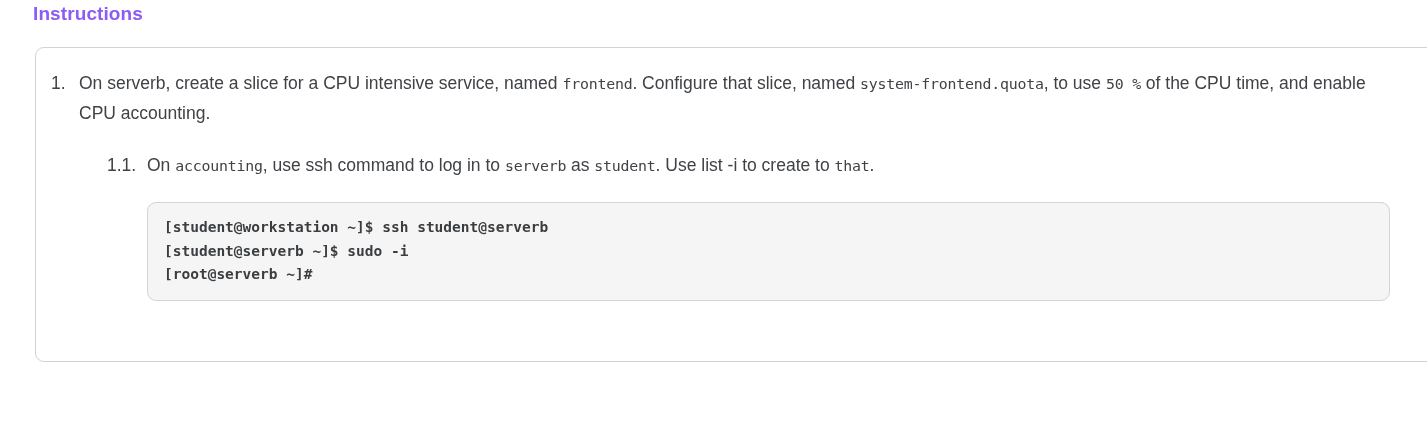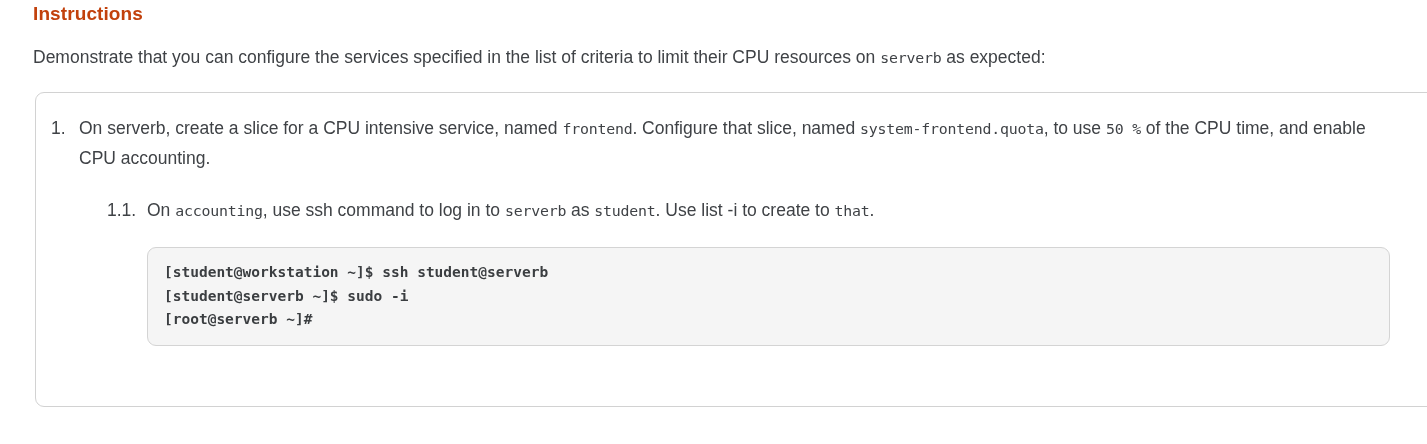"Instructions" .heading { color: #c2410c -> #8b5cf6 }
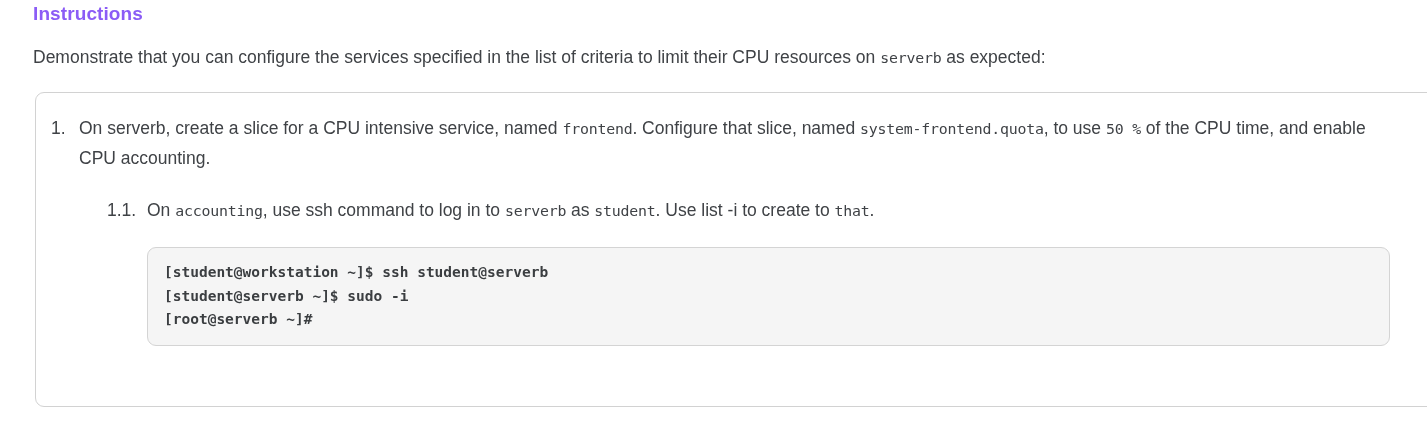"Demonstrate that you can configure" p.intro { html: <p><span>Demonstrate that you can configure the services specified in the list of criteria to limit their CPU resources on </span><span>serverb</span><span> as expected:</span></p> -> none }
